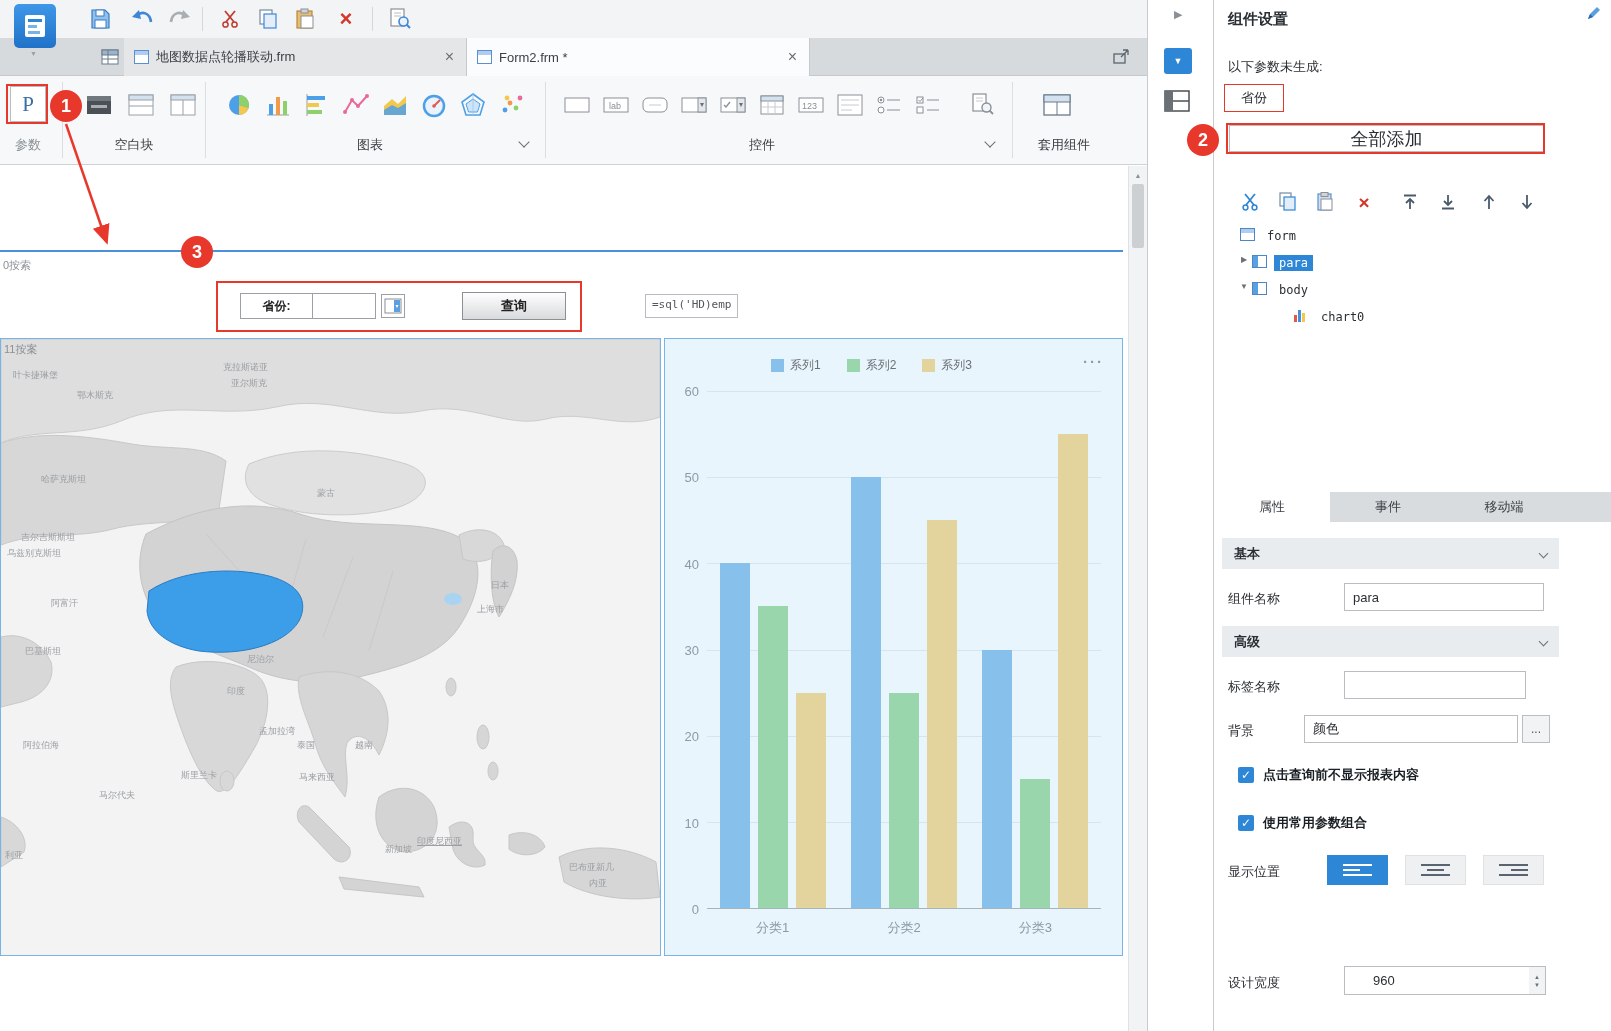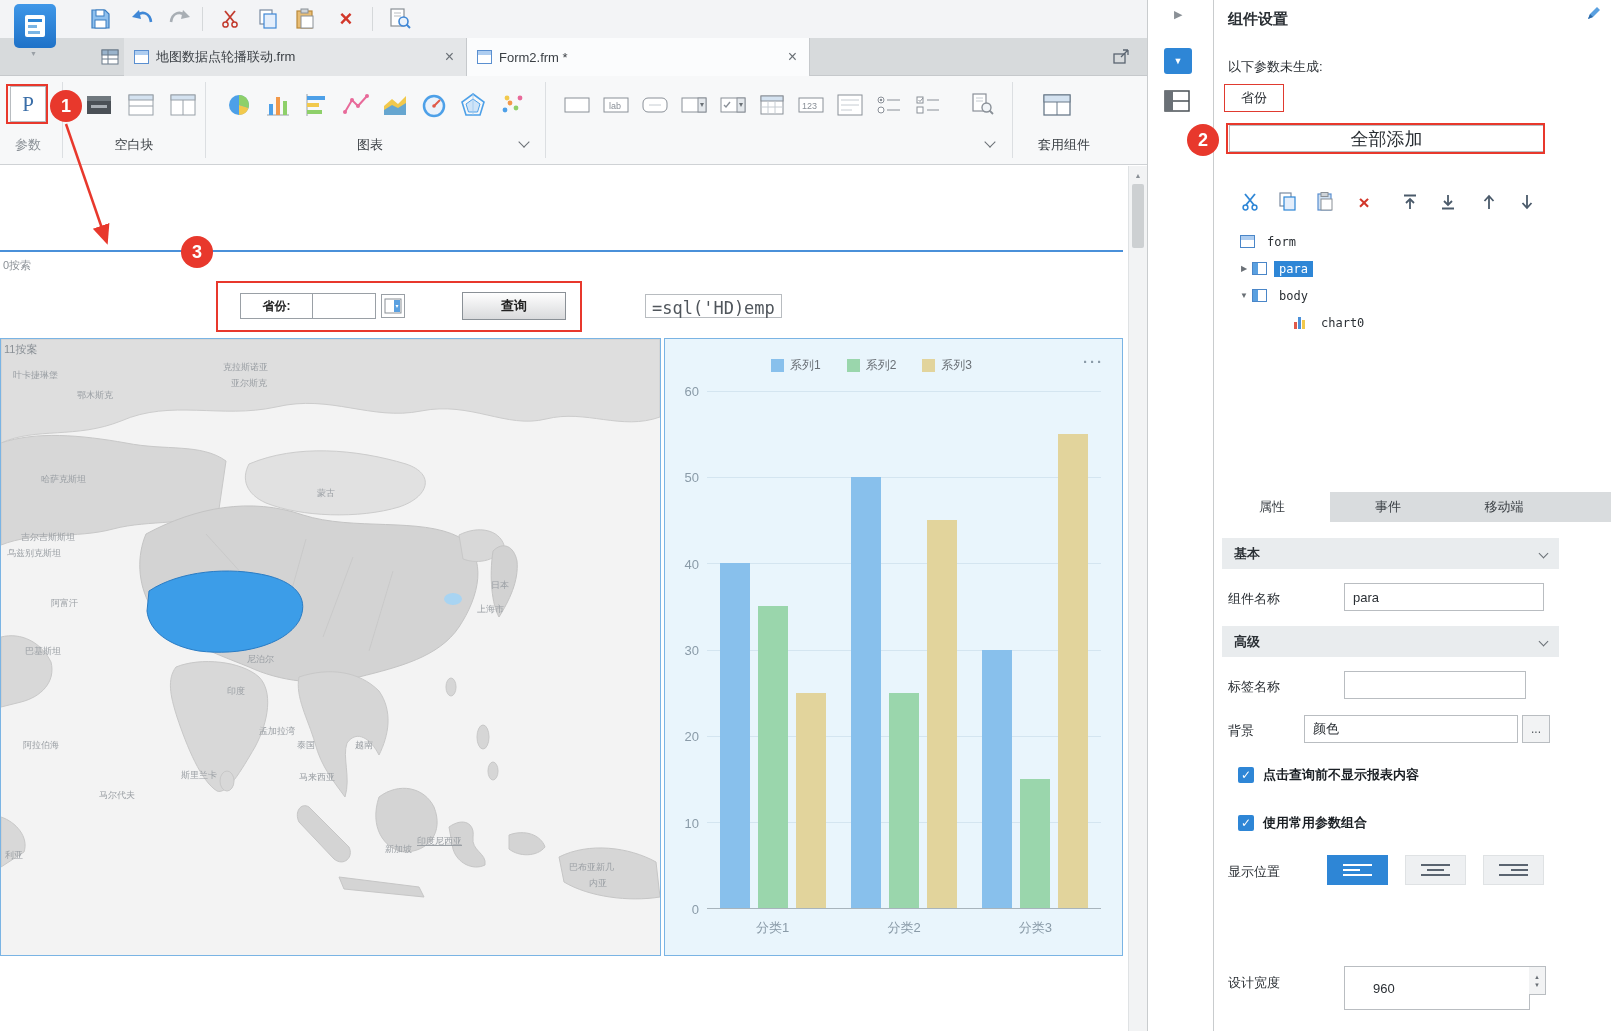"控件" div.rlabel { html: none -> <div>控件</div> }
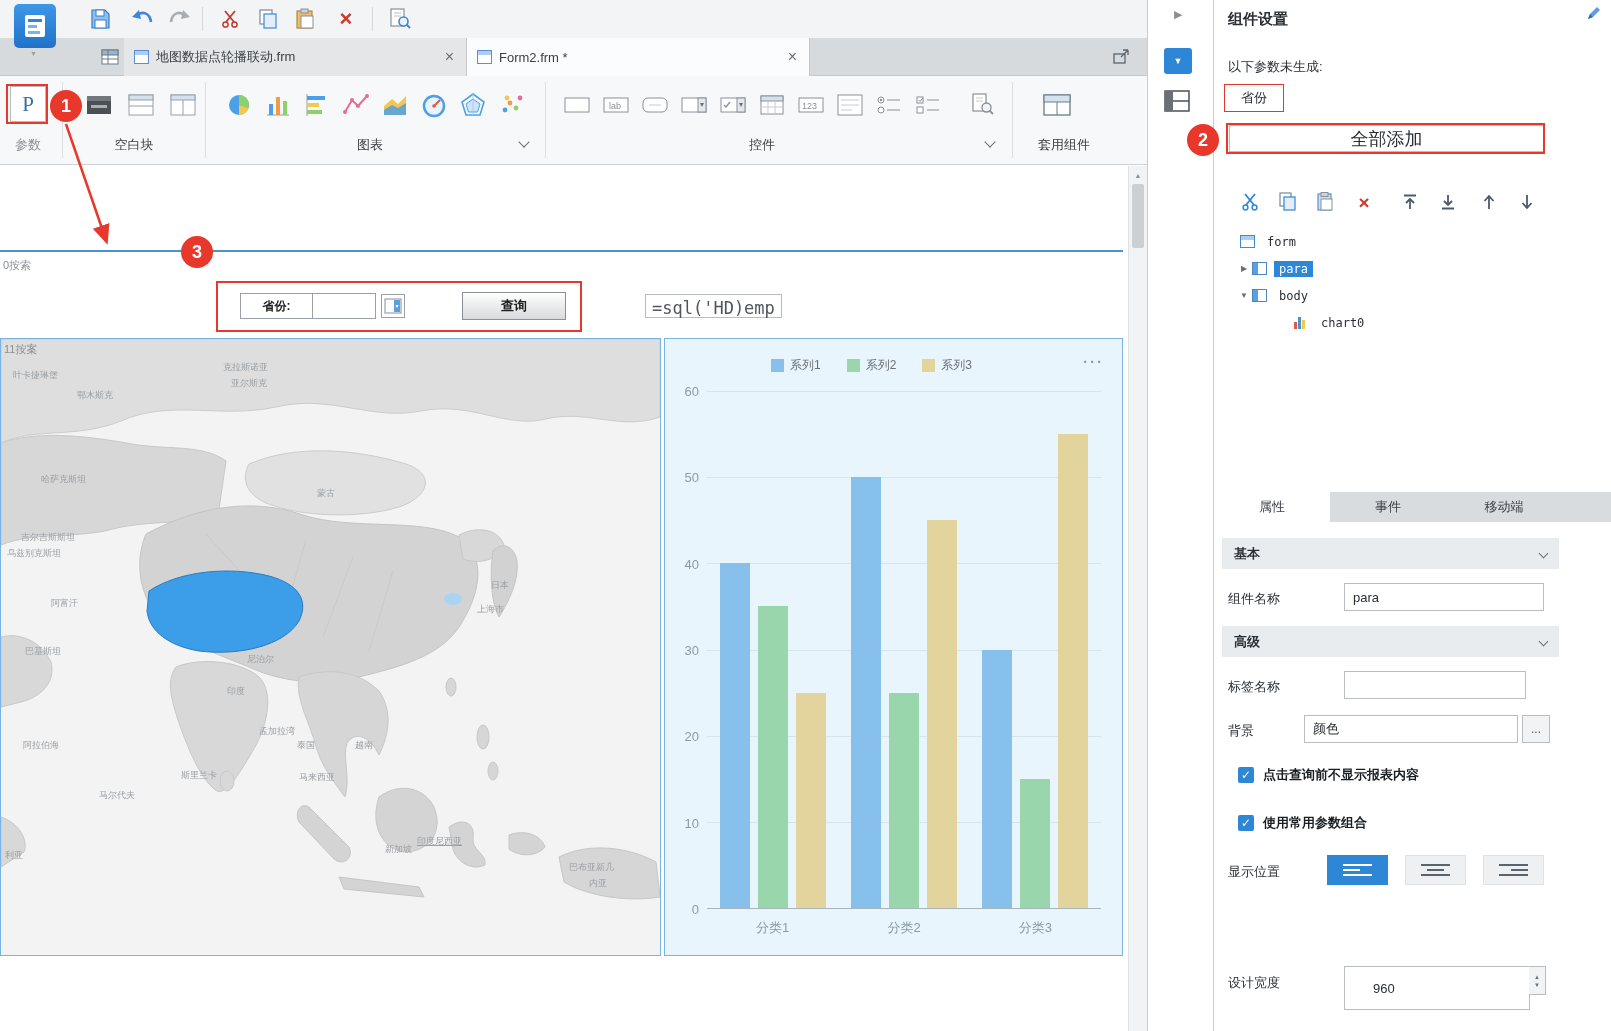"form" .trow { align-items: center -> flex-start }
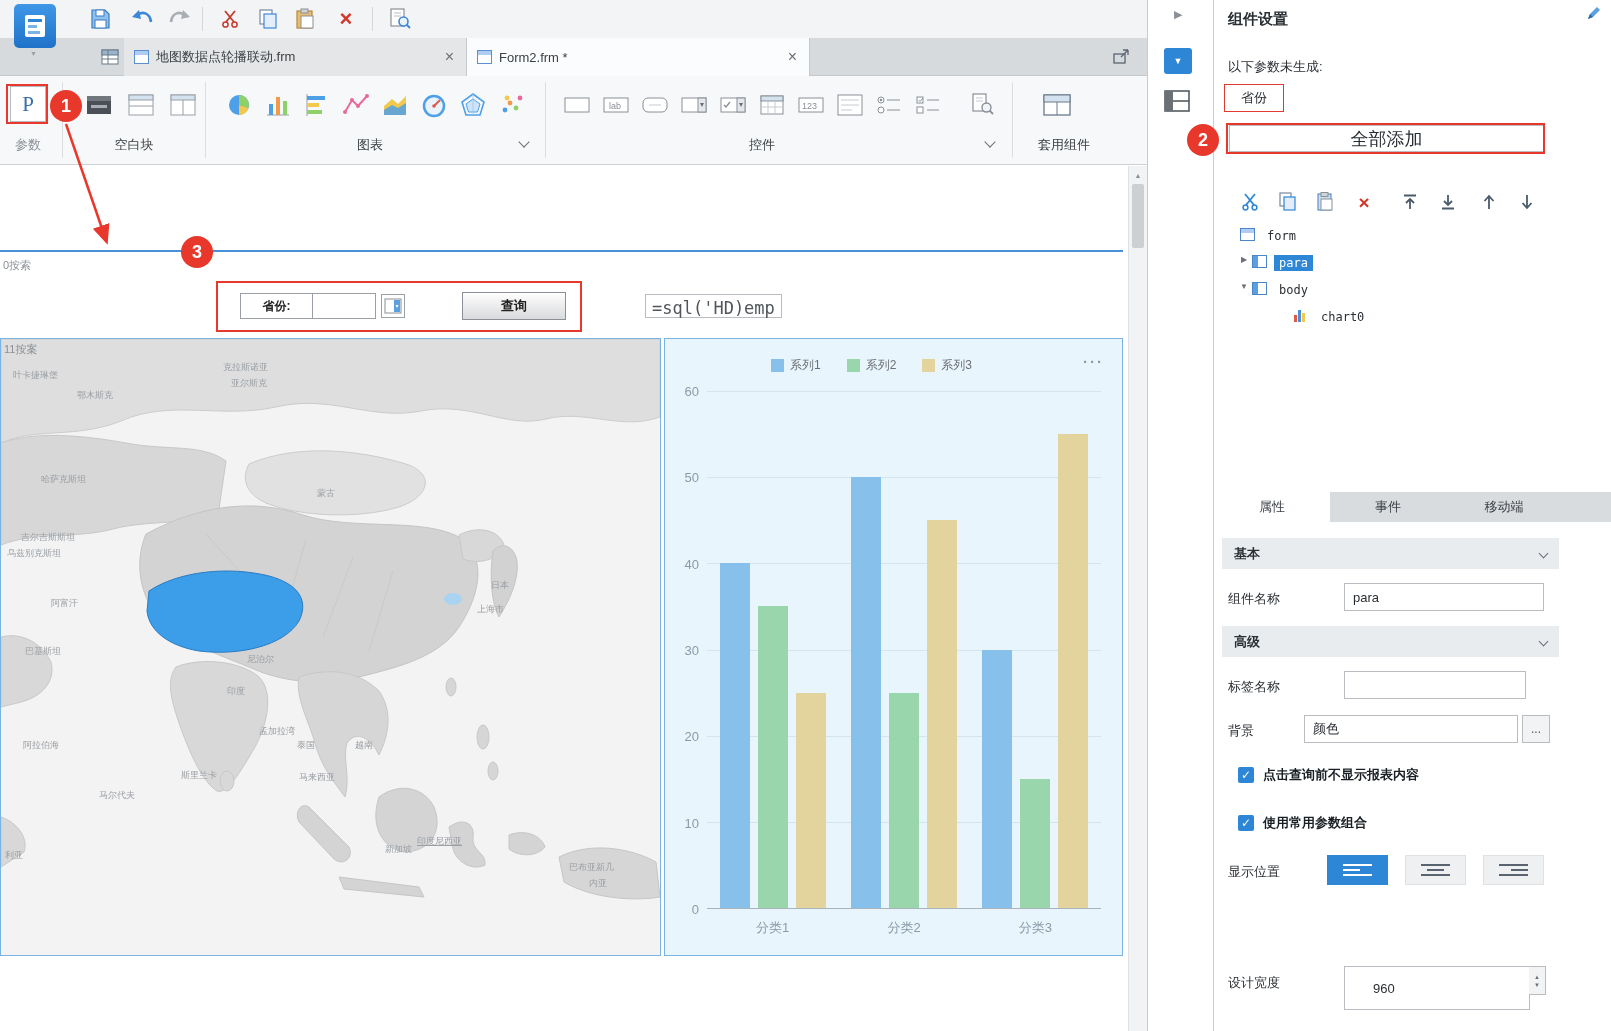"=sql('HD)emp" #formula-box { font-size: 17px -> 11px }
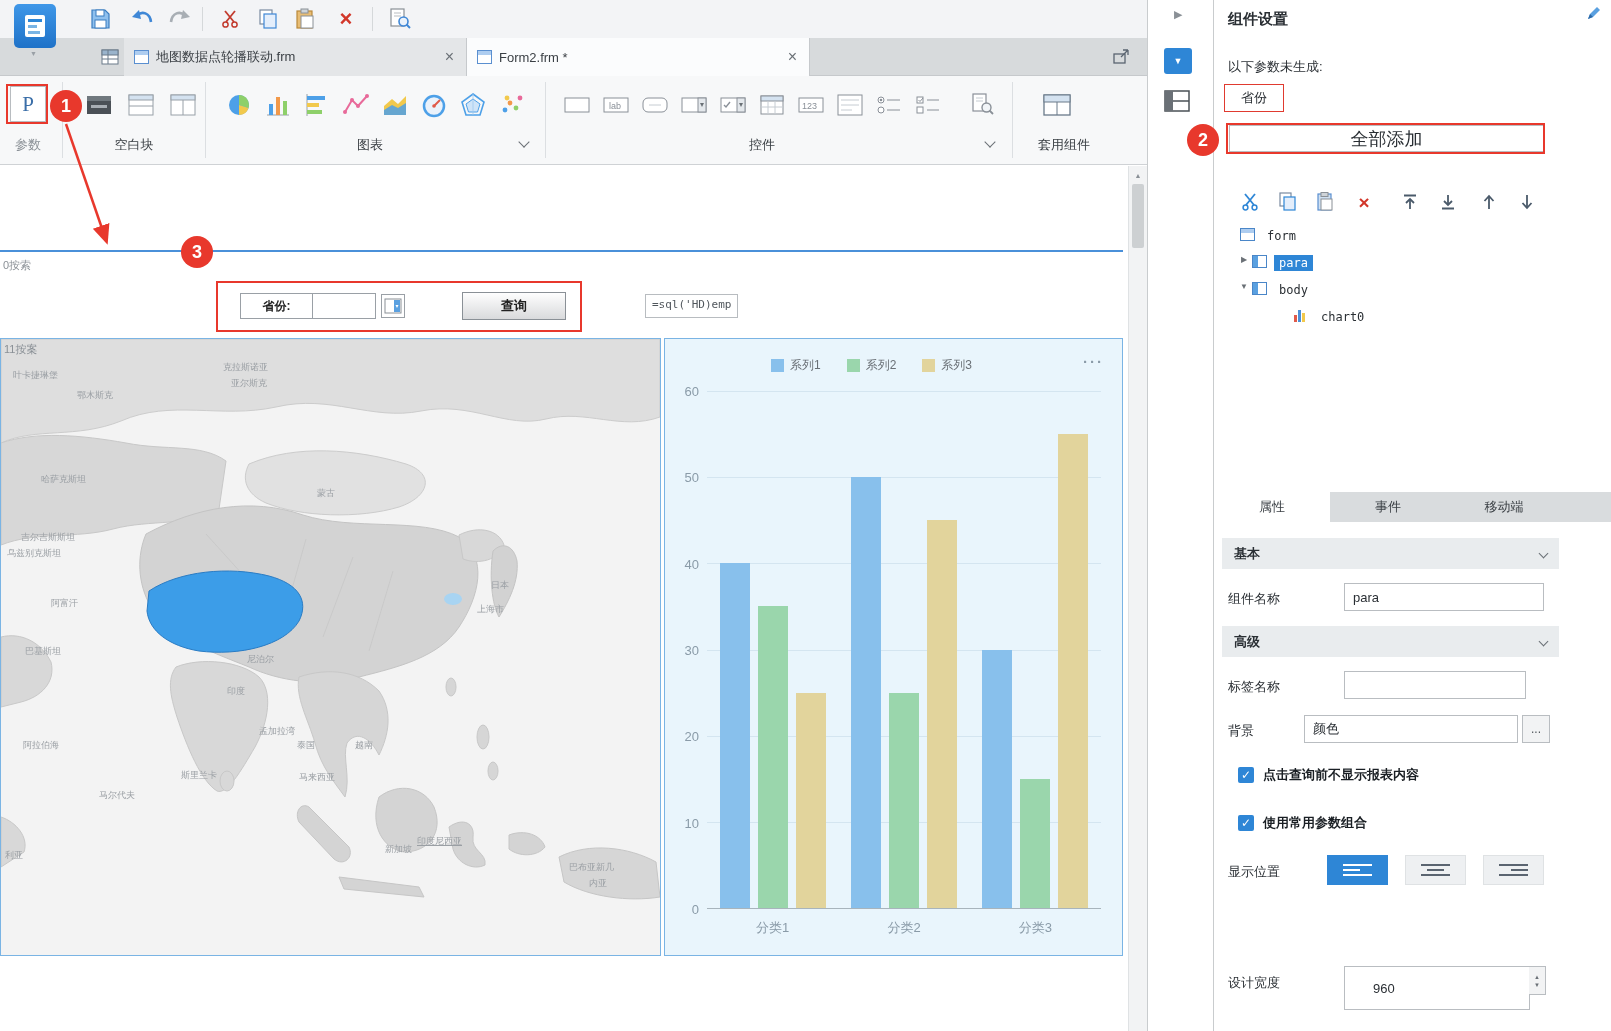"960" input.pinput { height: 44px -> 29px }
